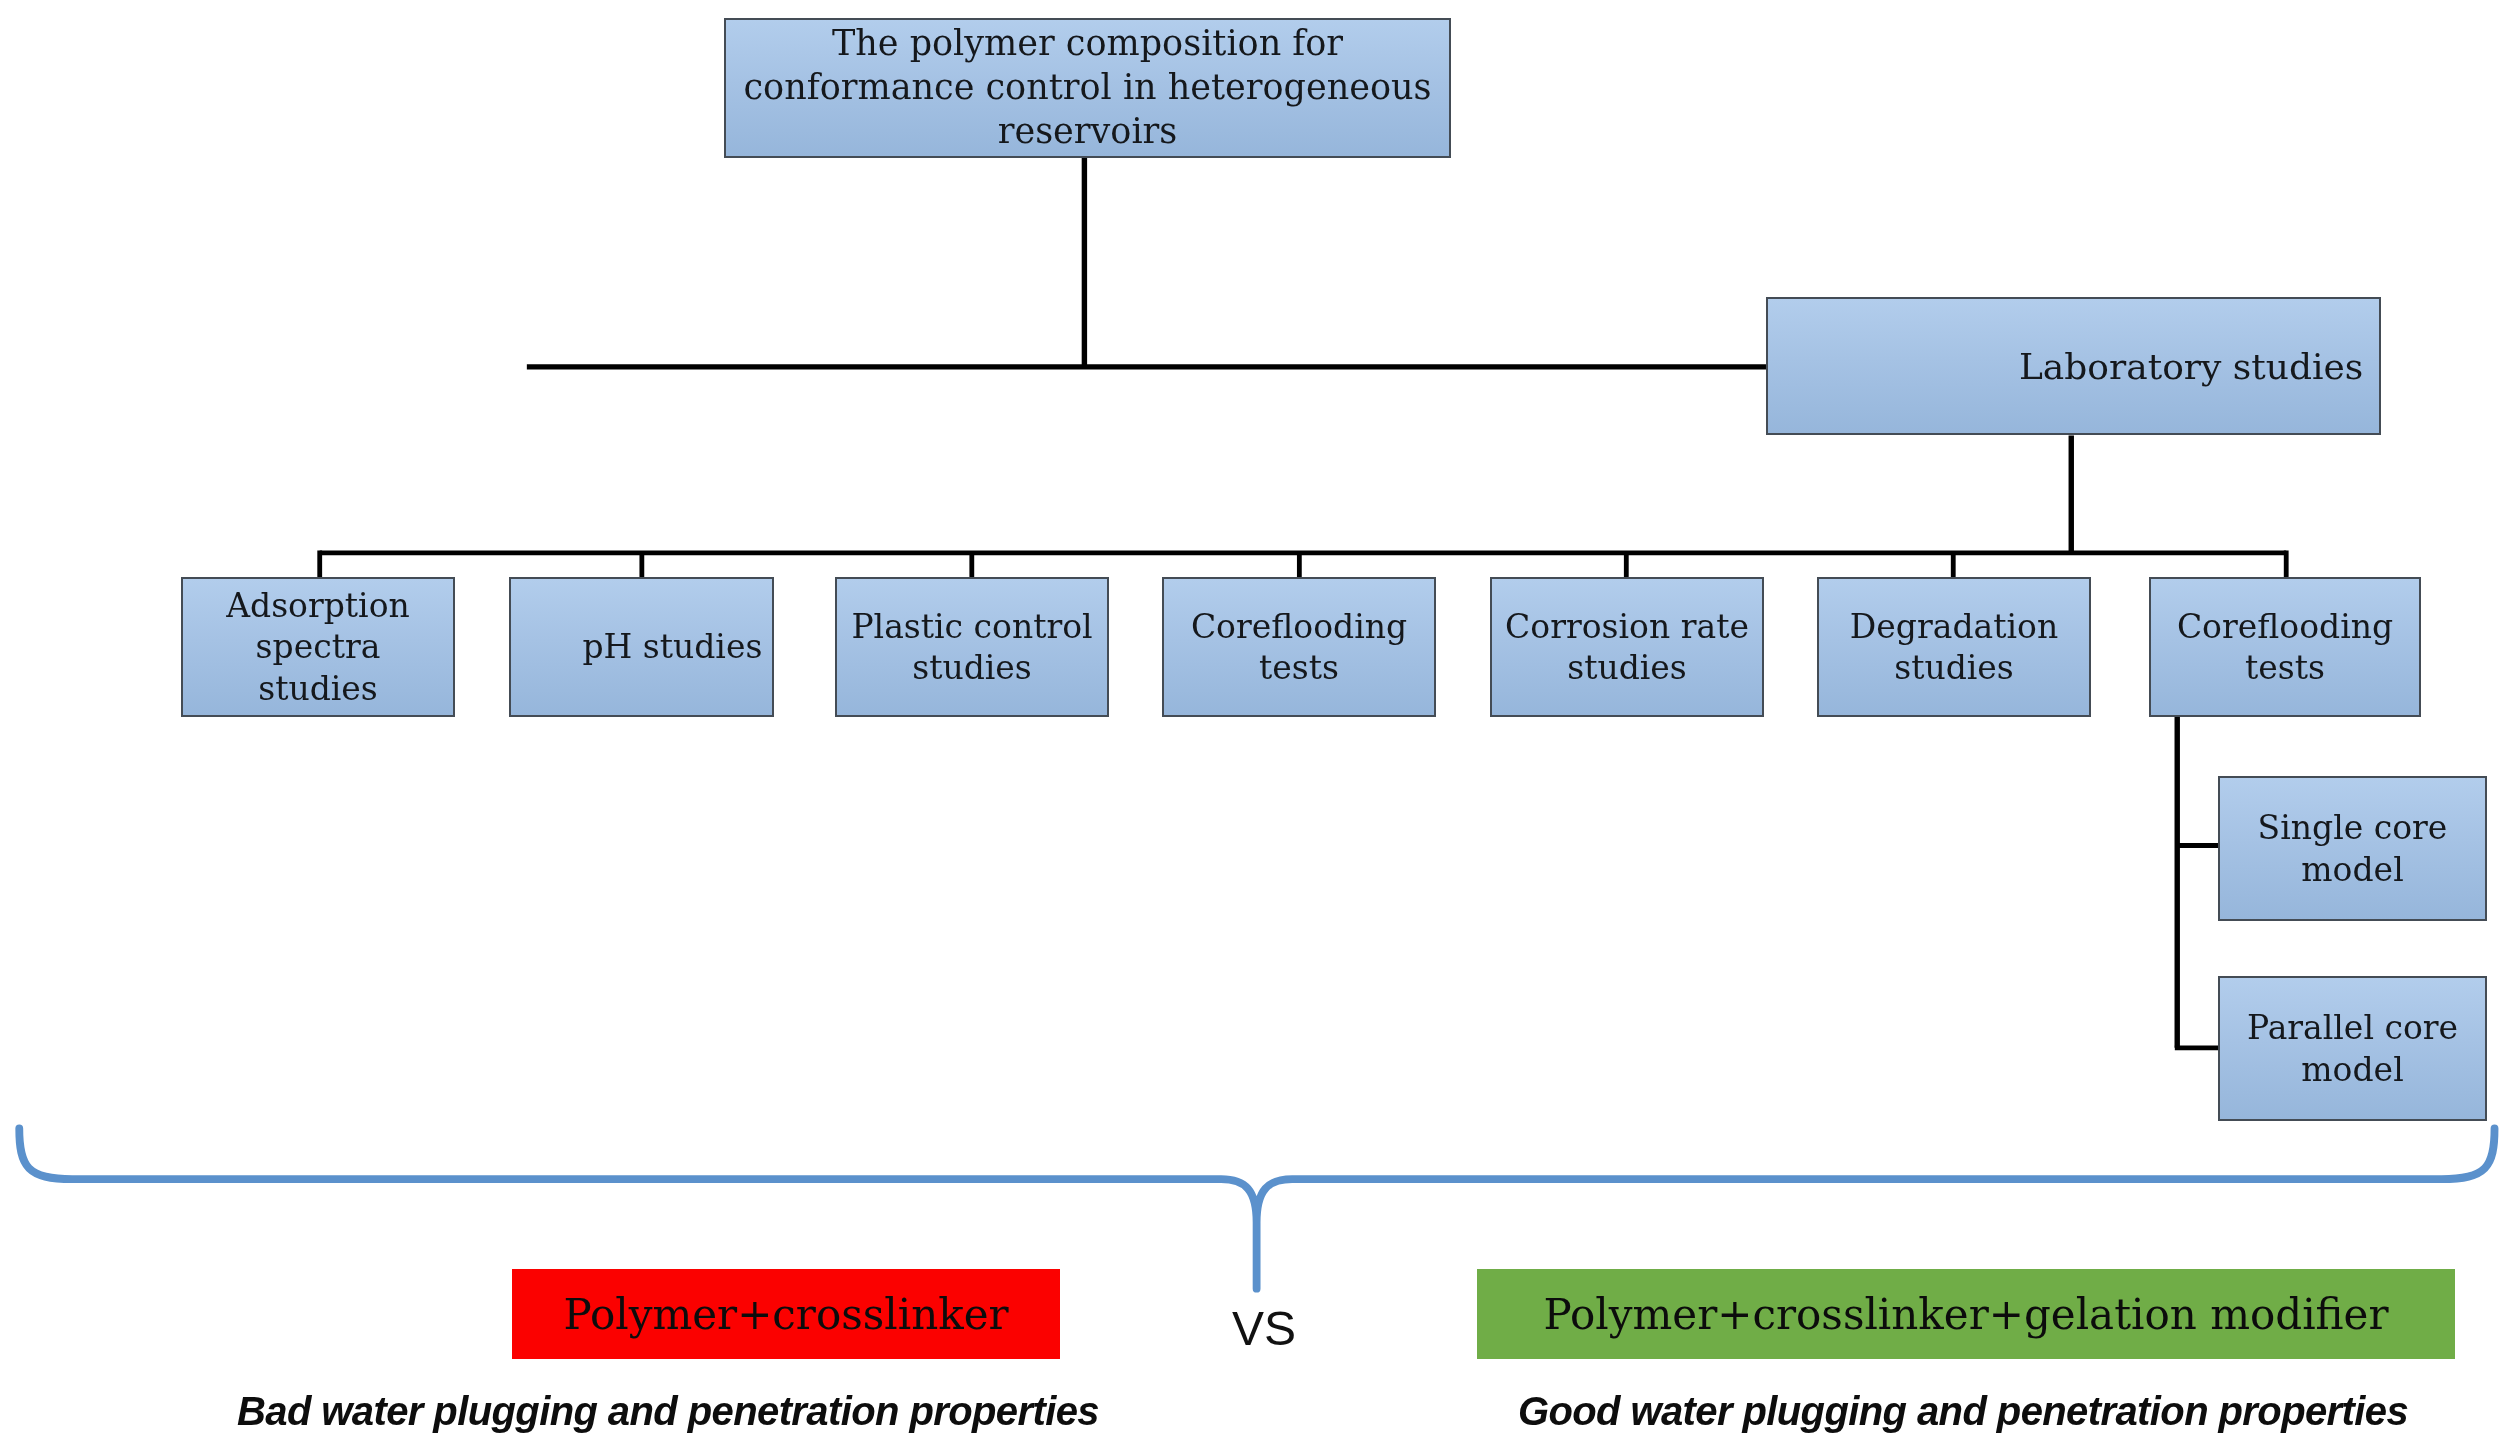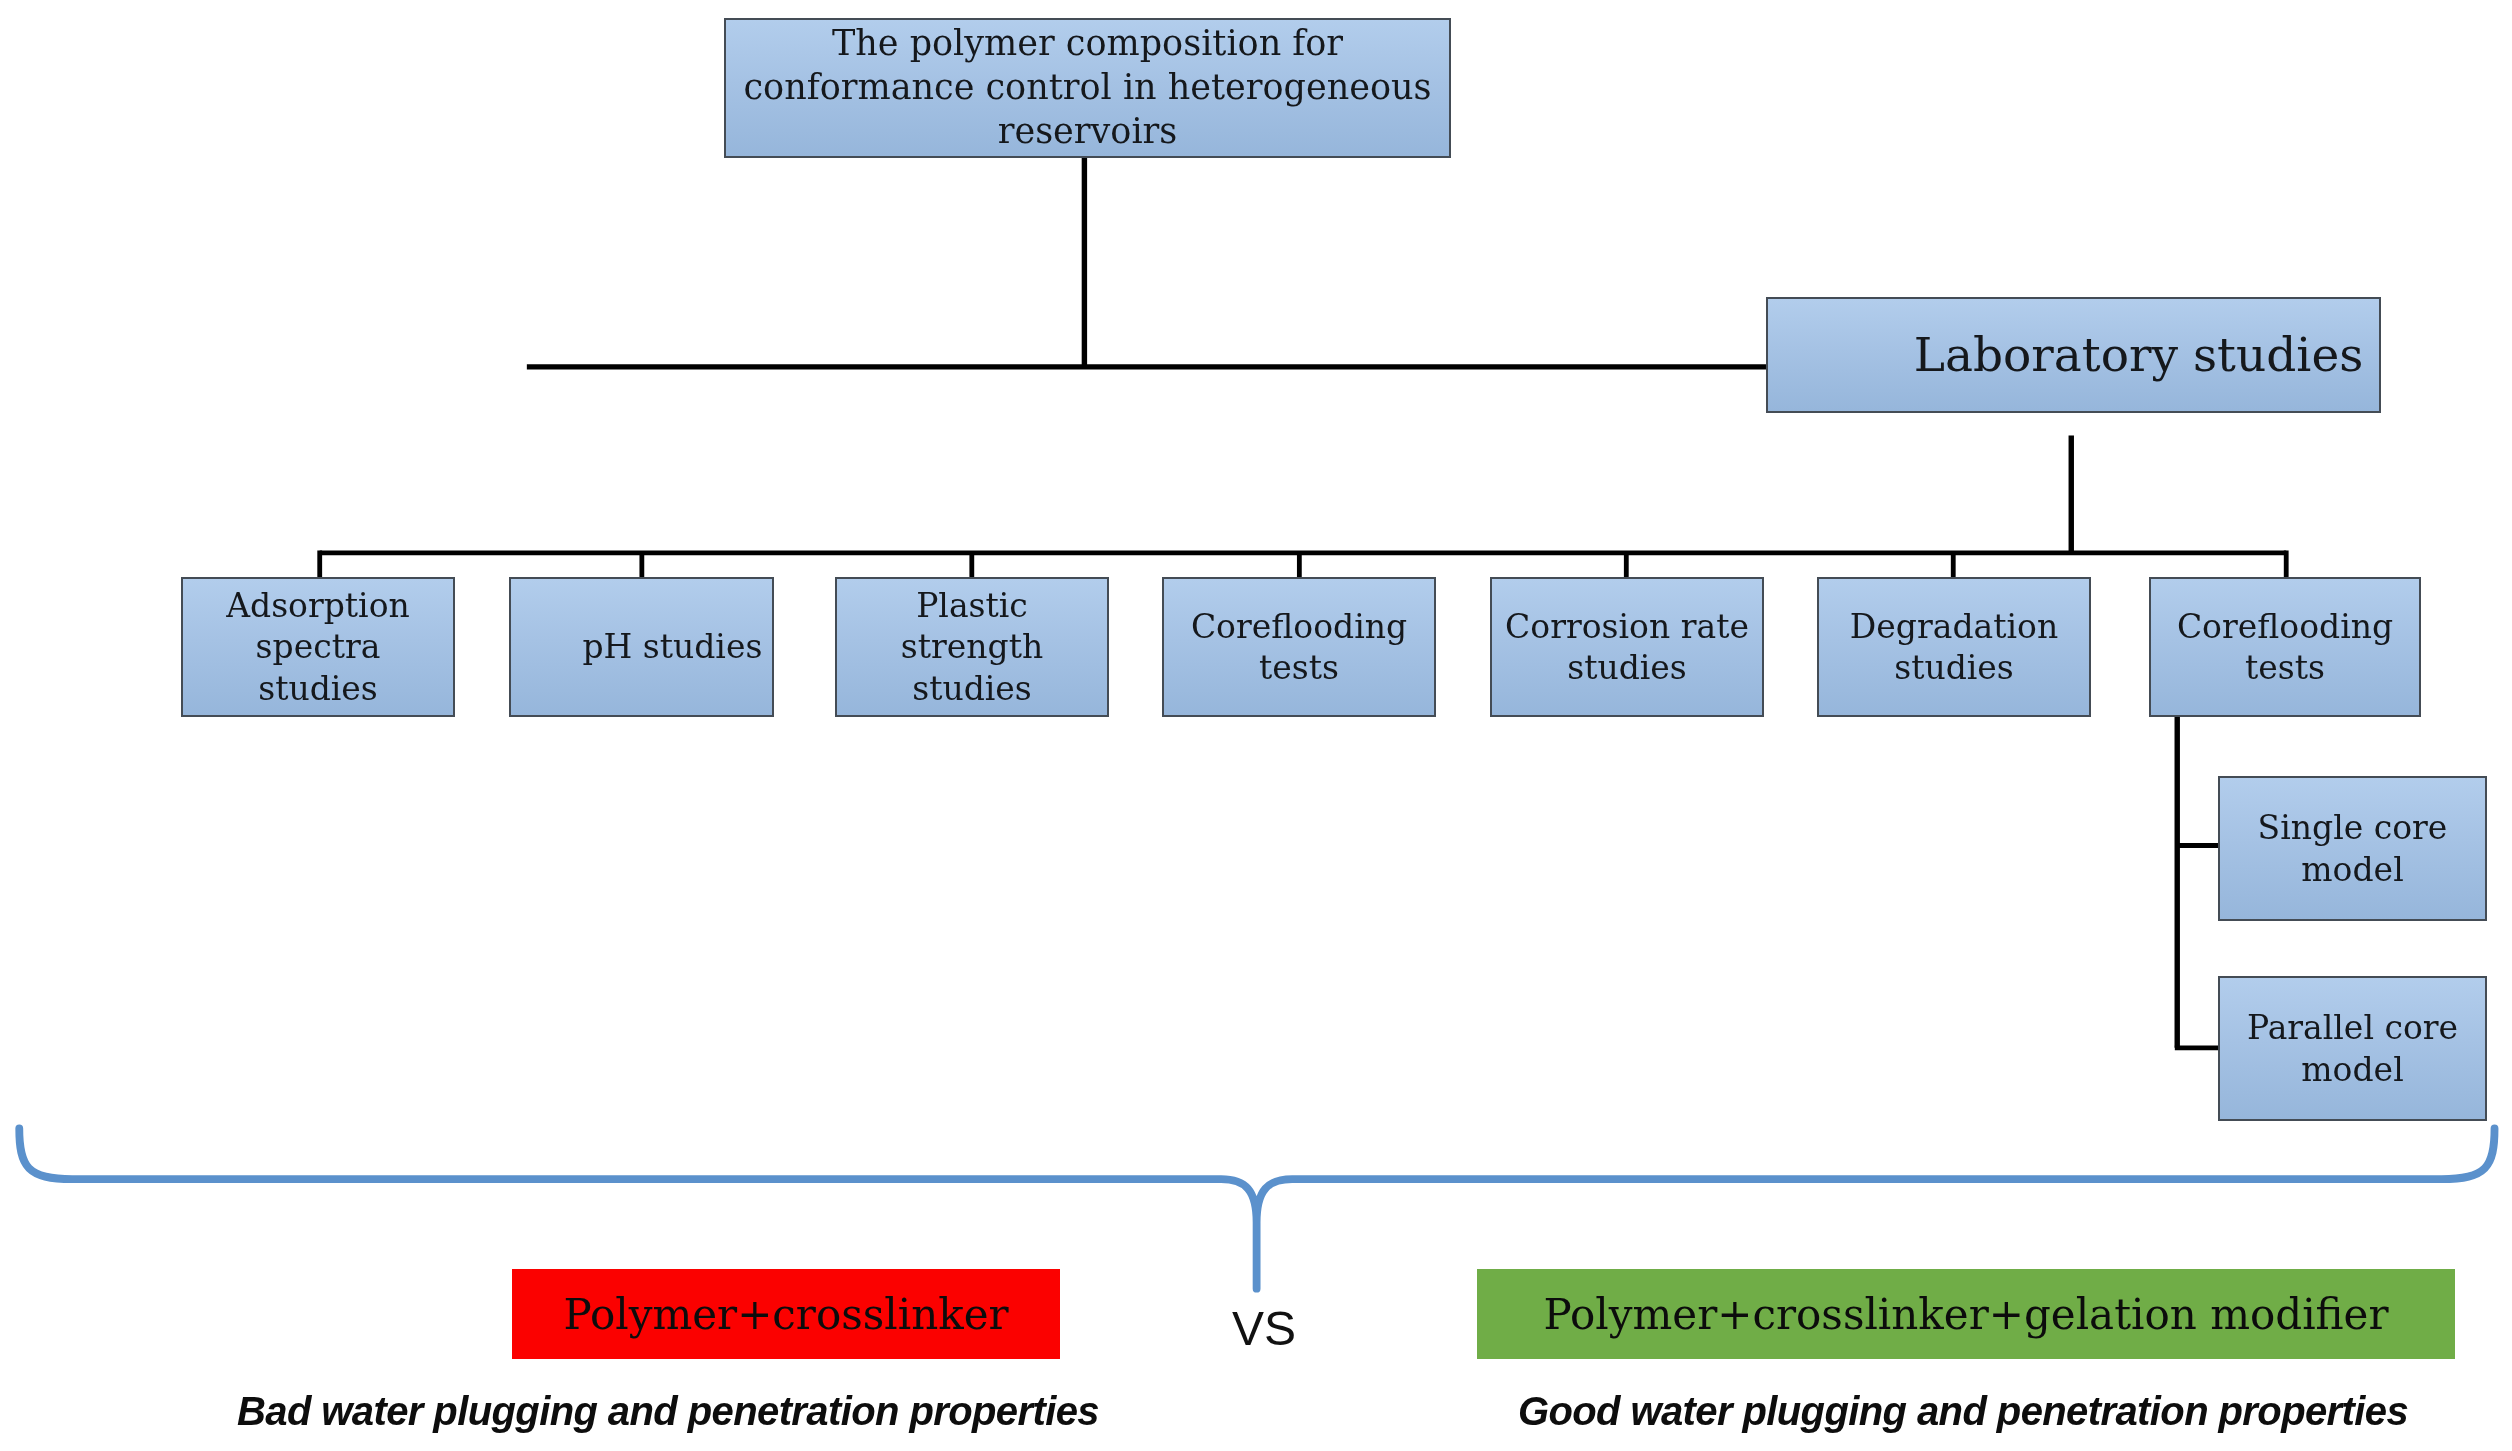"Laboratory studies" .node.laboratory { font-size: 47px -> 36px; height: 116px -> 138px }
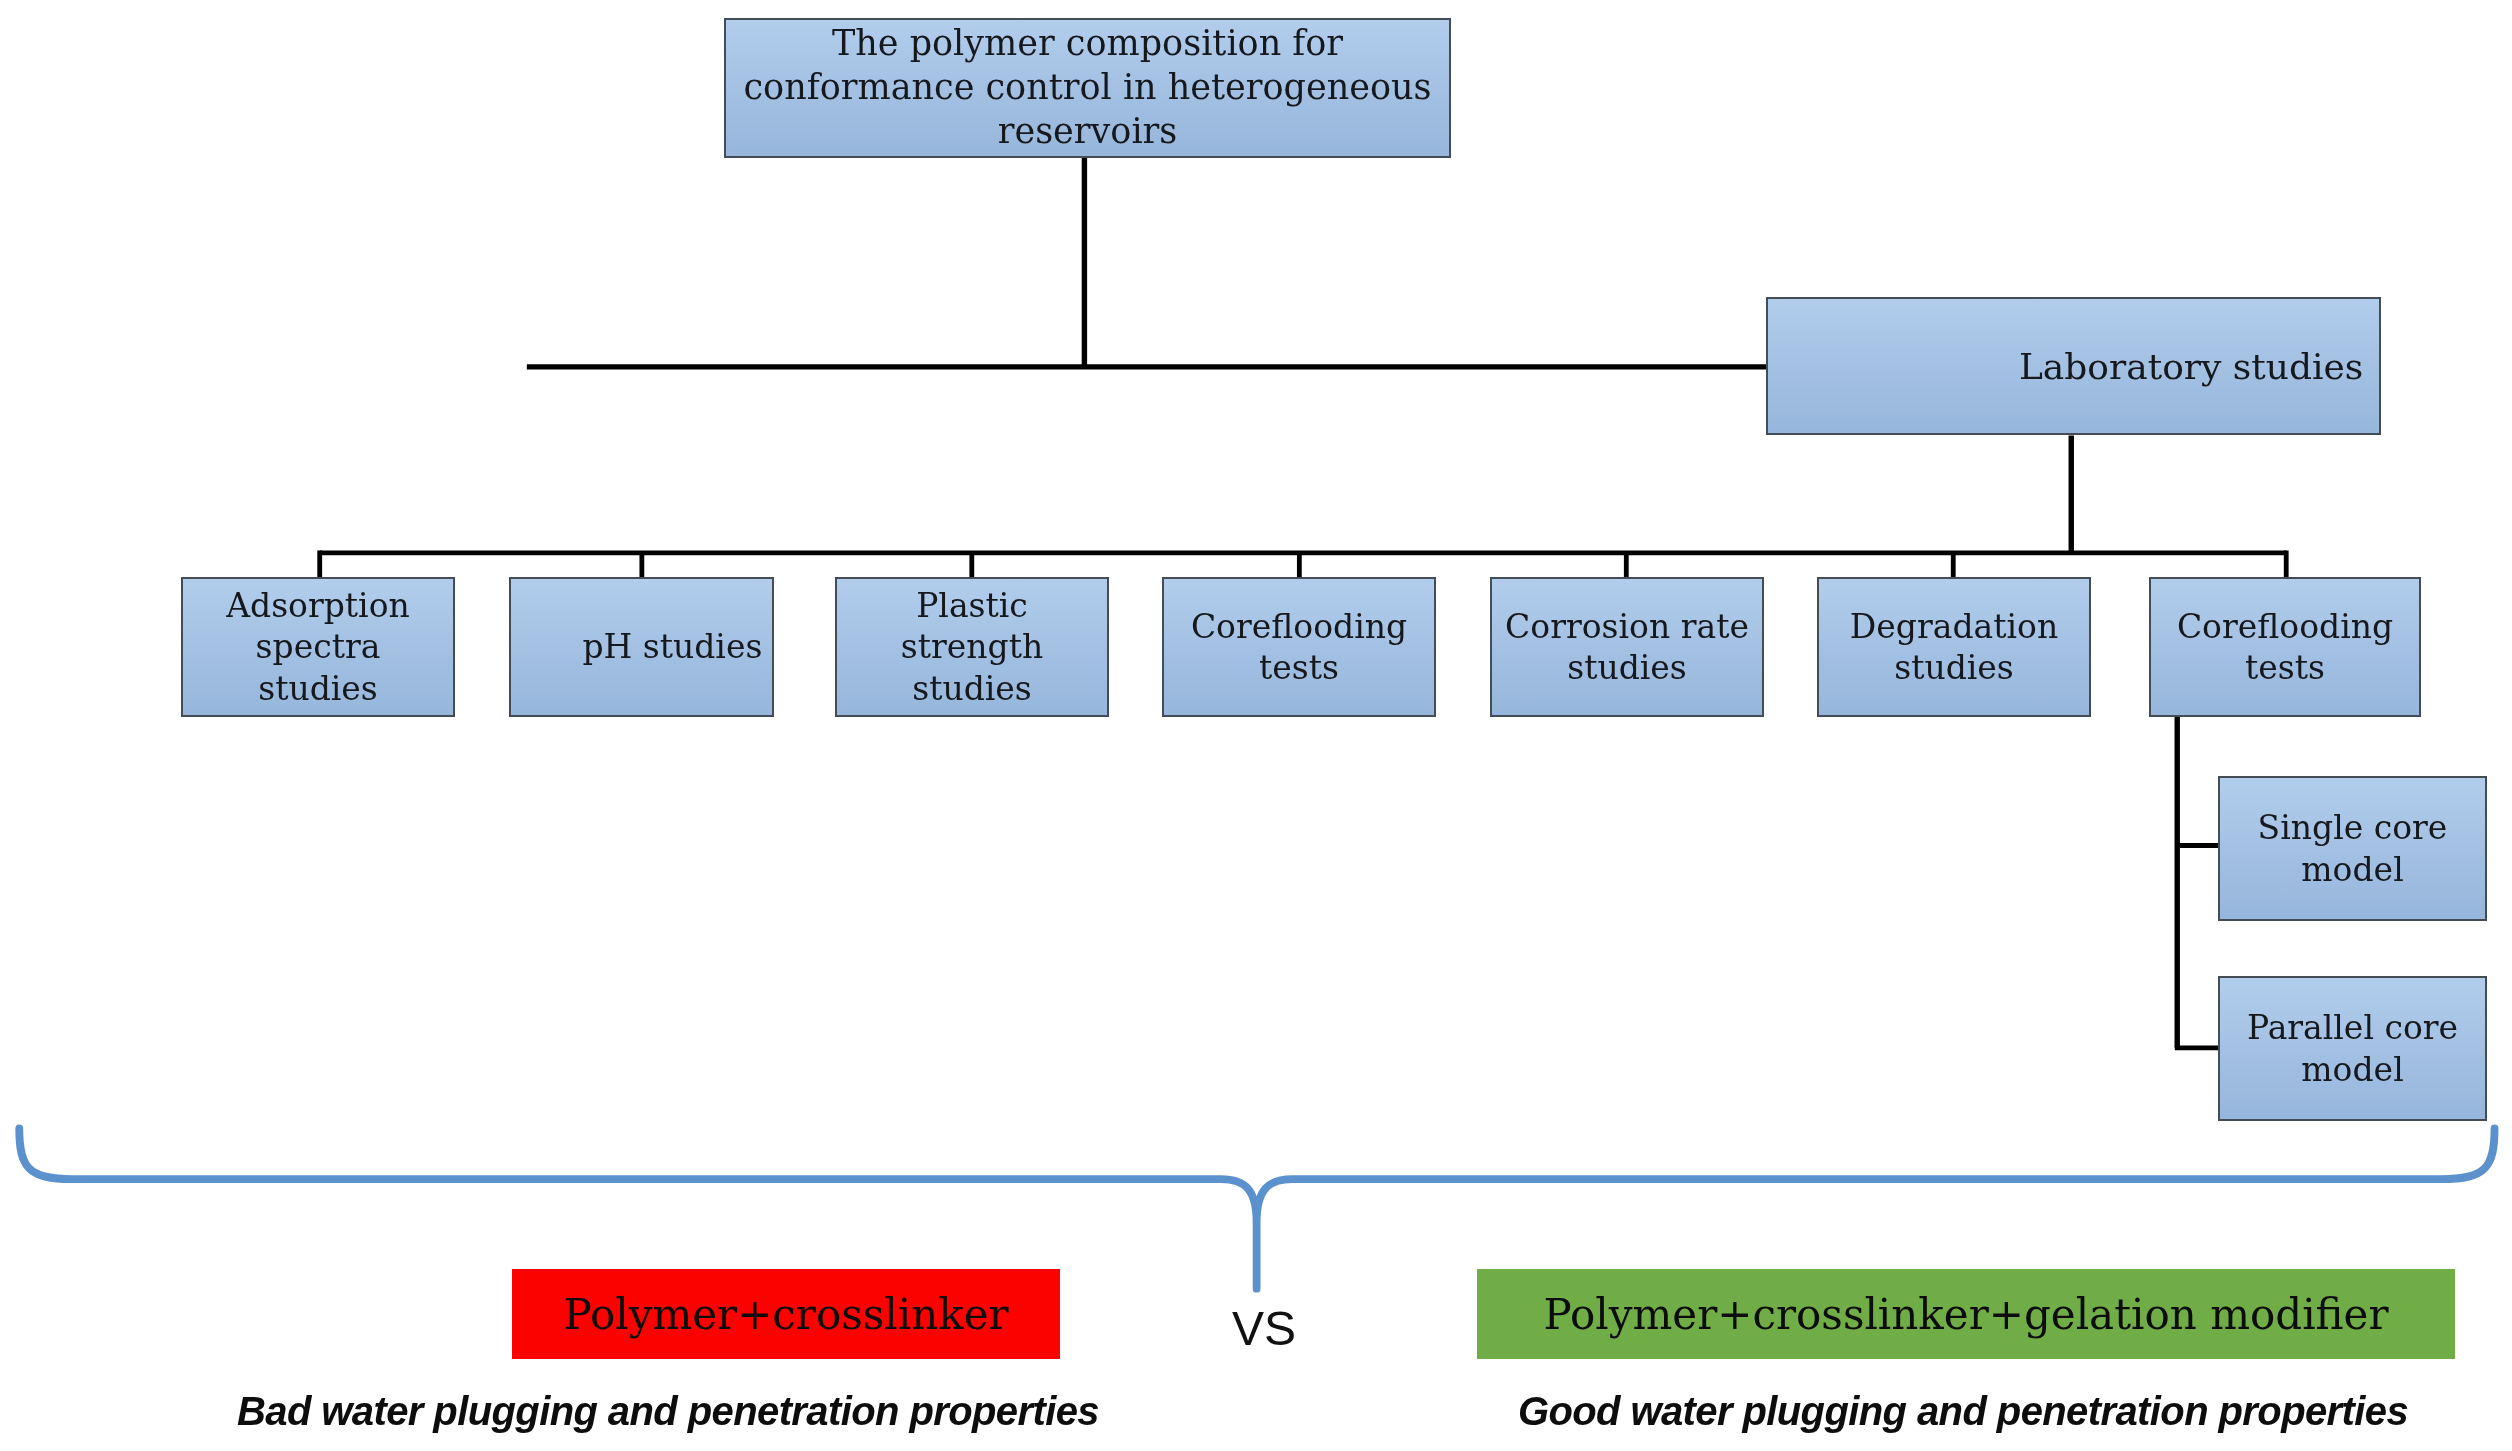"Plastic strength studies" span { text: strength -> control }
